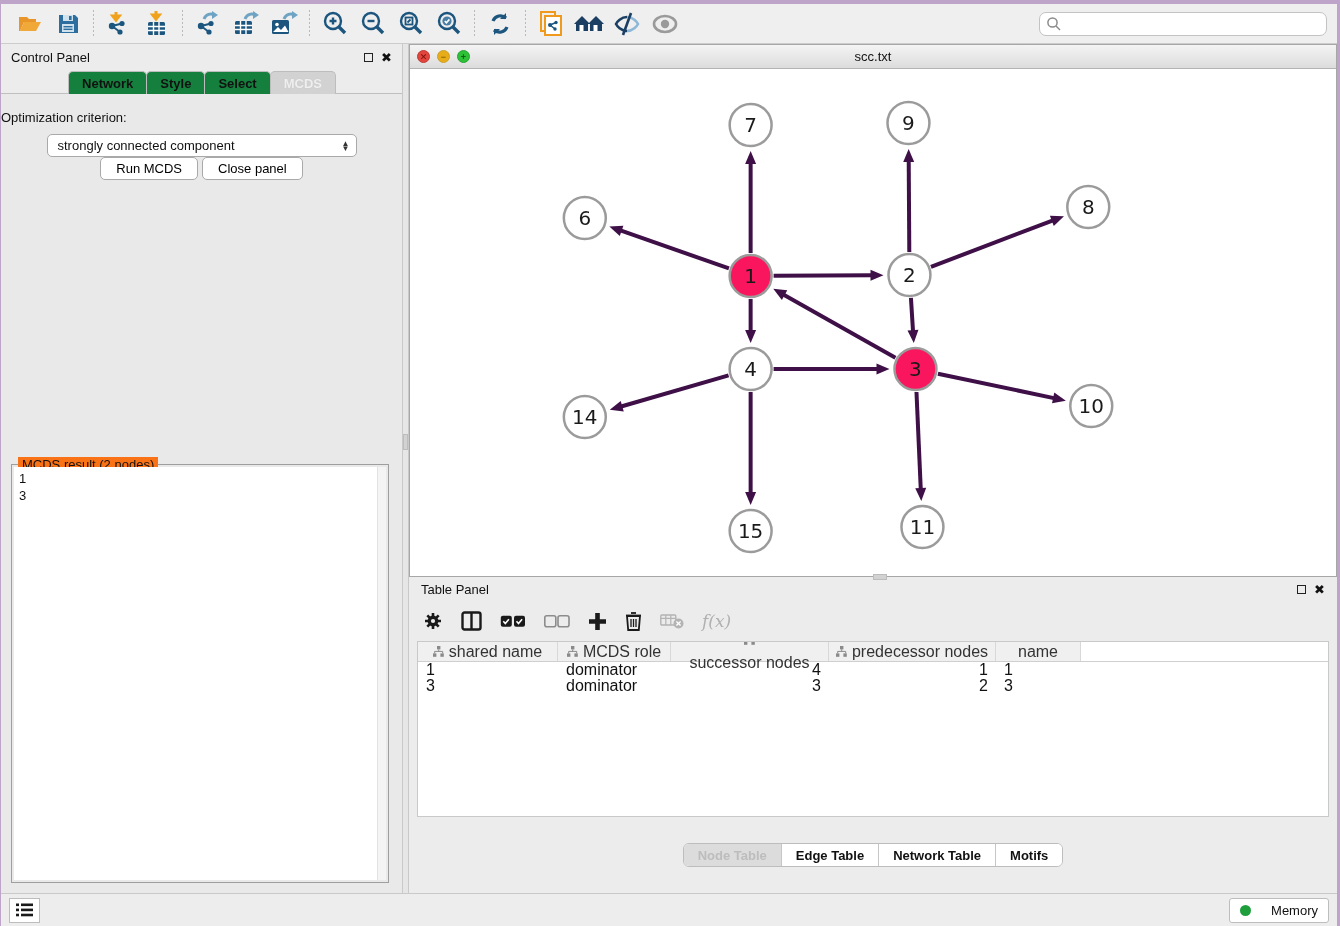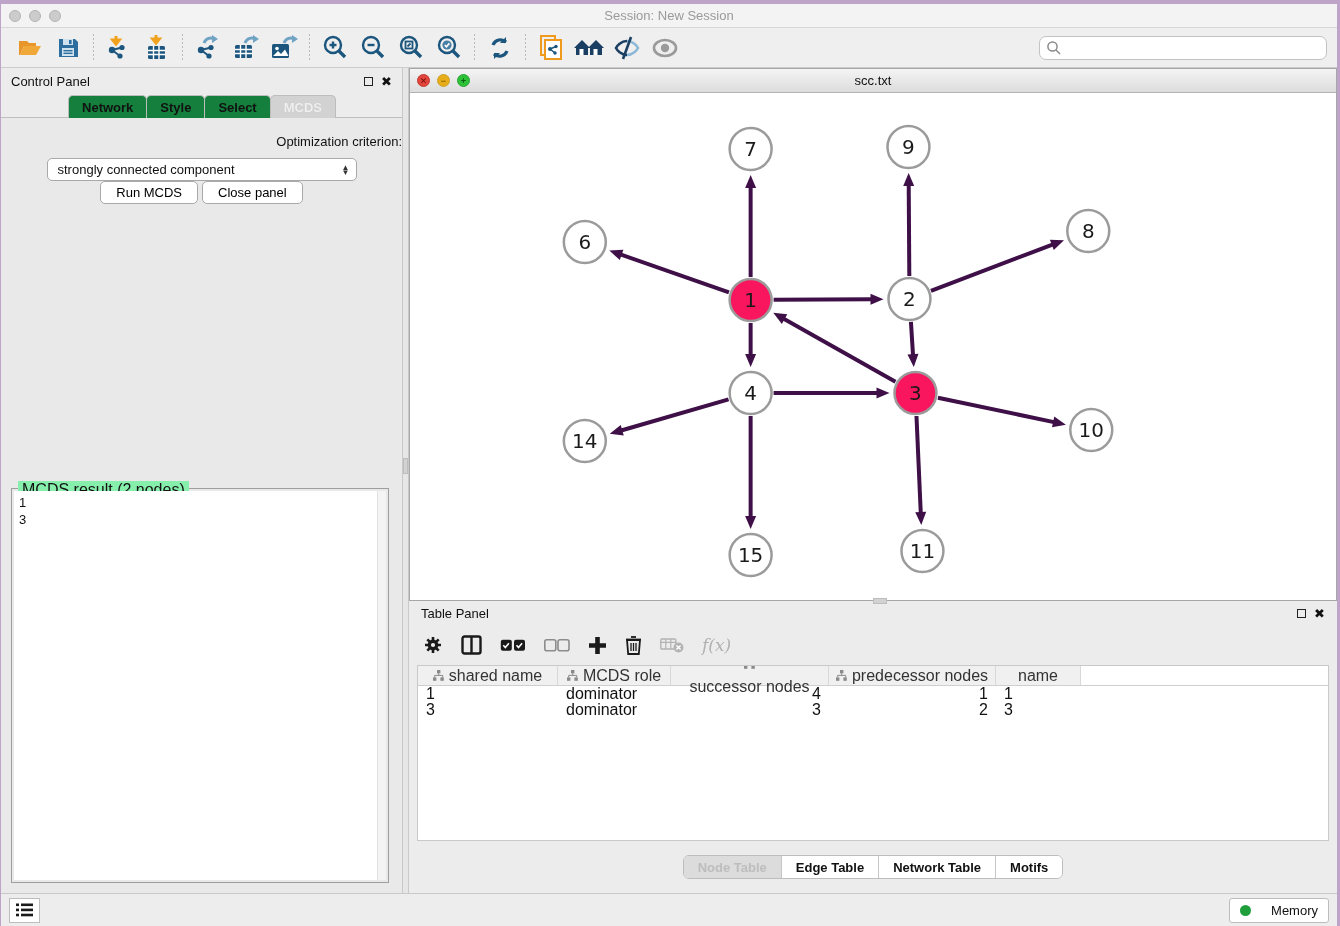"Session: New Session" div.titlebar { html: <div> <div> <span></span> <span></span> <span></span> </div> <div>Session: New Session</div> </div> -> none }
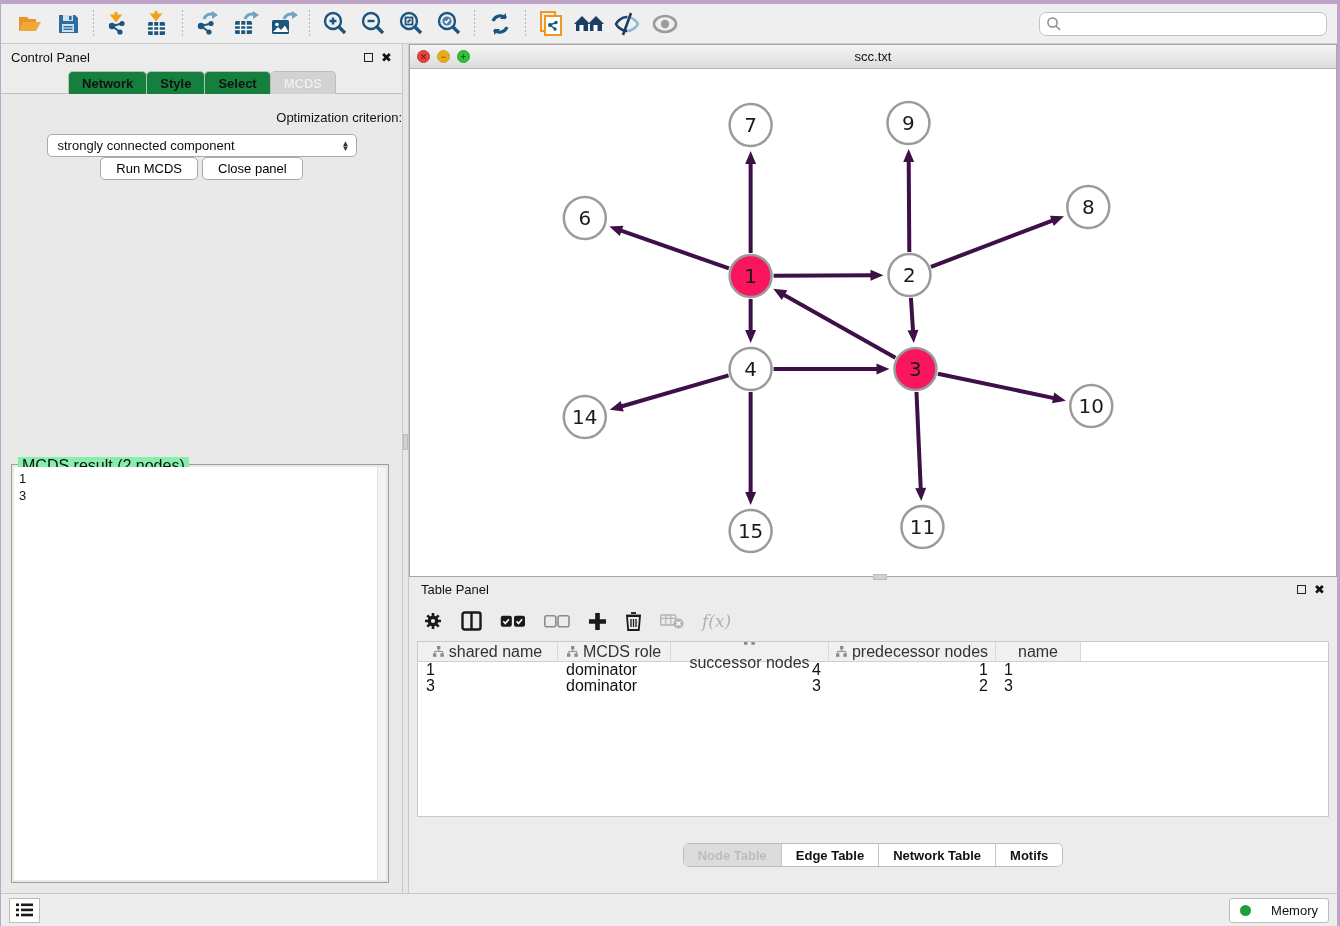"Optimization criterion:" .opt-label { text-align: right -> left }
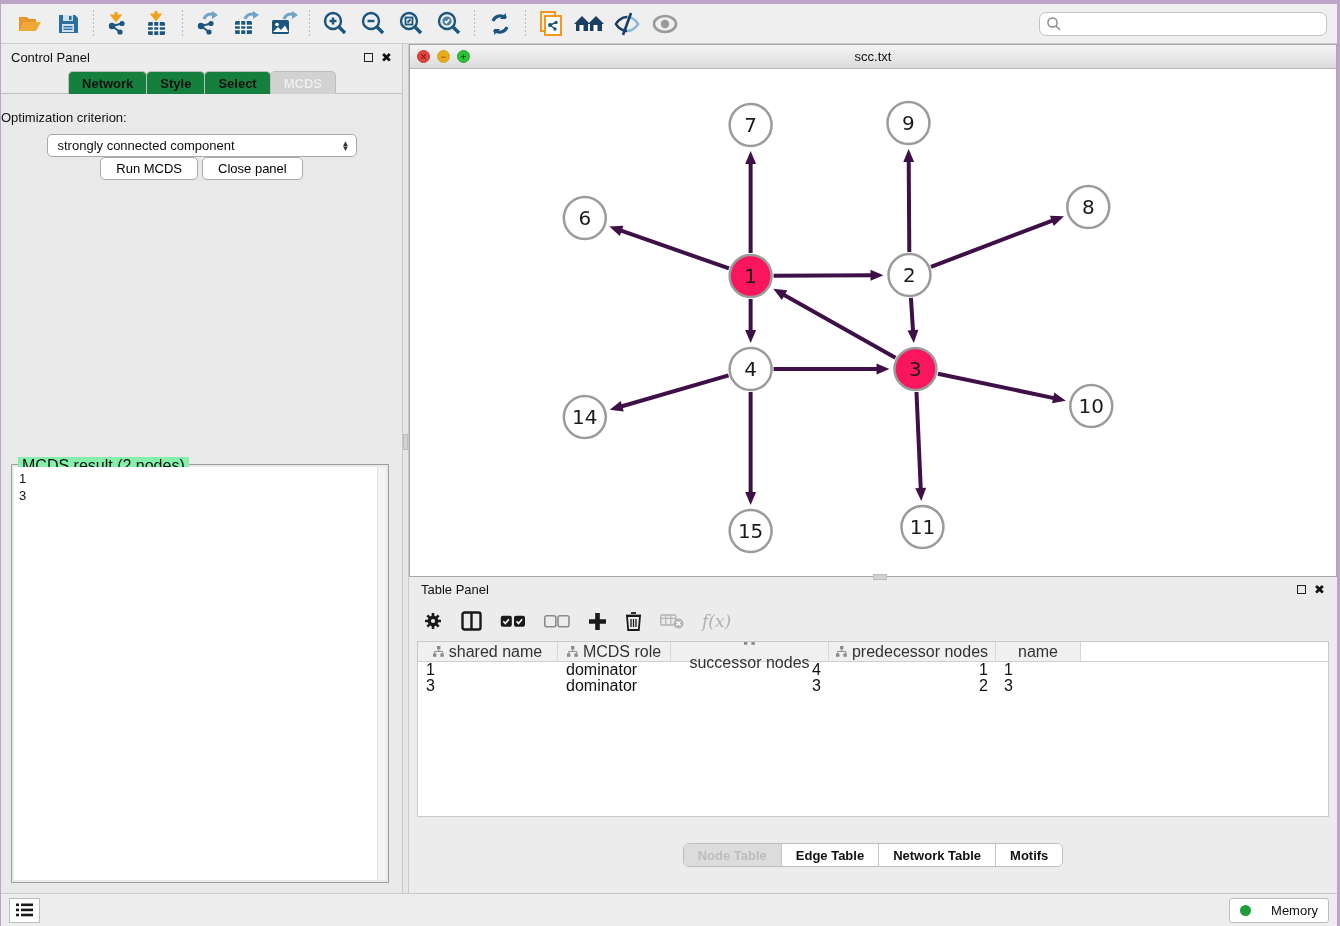"MCDS result (2 nodes)" .result-legend { background: #86efac -> #f97316; font-size: 16px -> 13px }
